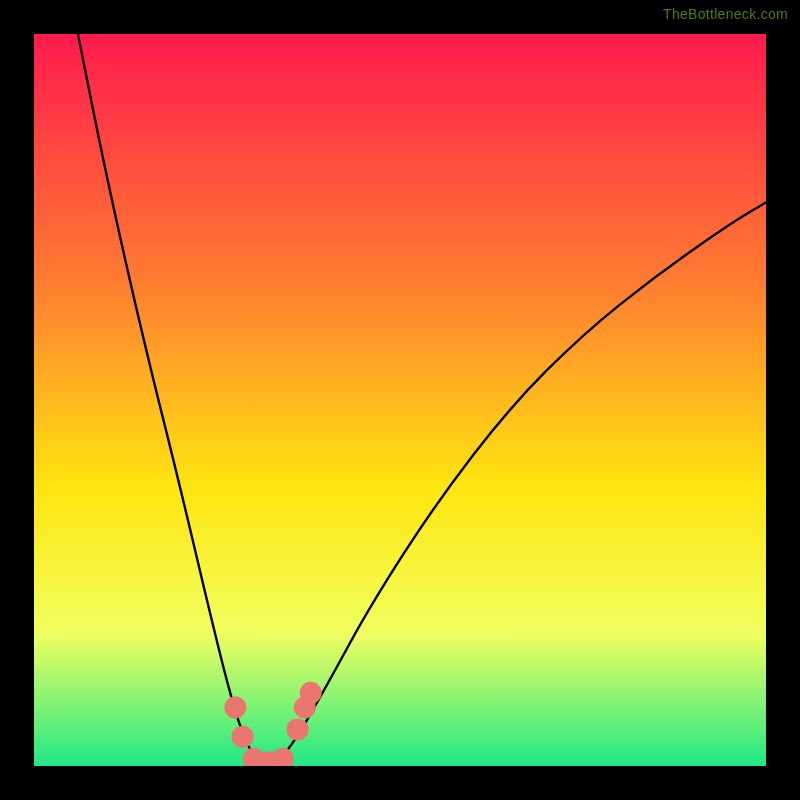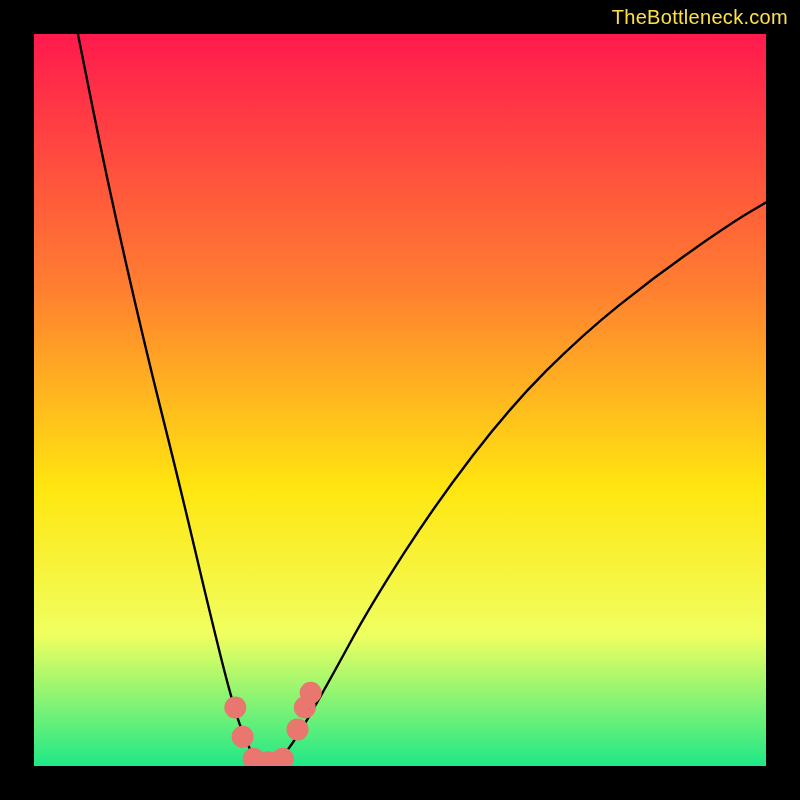"TheBottleneck.com" .watermark { color: #fde047 -> #4d7c0f; font-size: 20px -> 14px }
